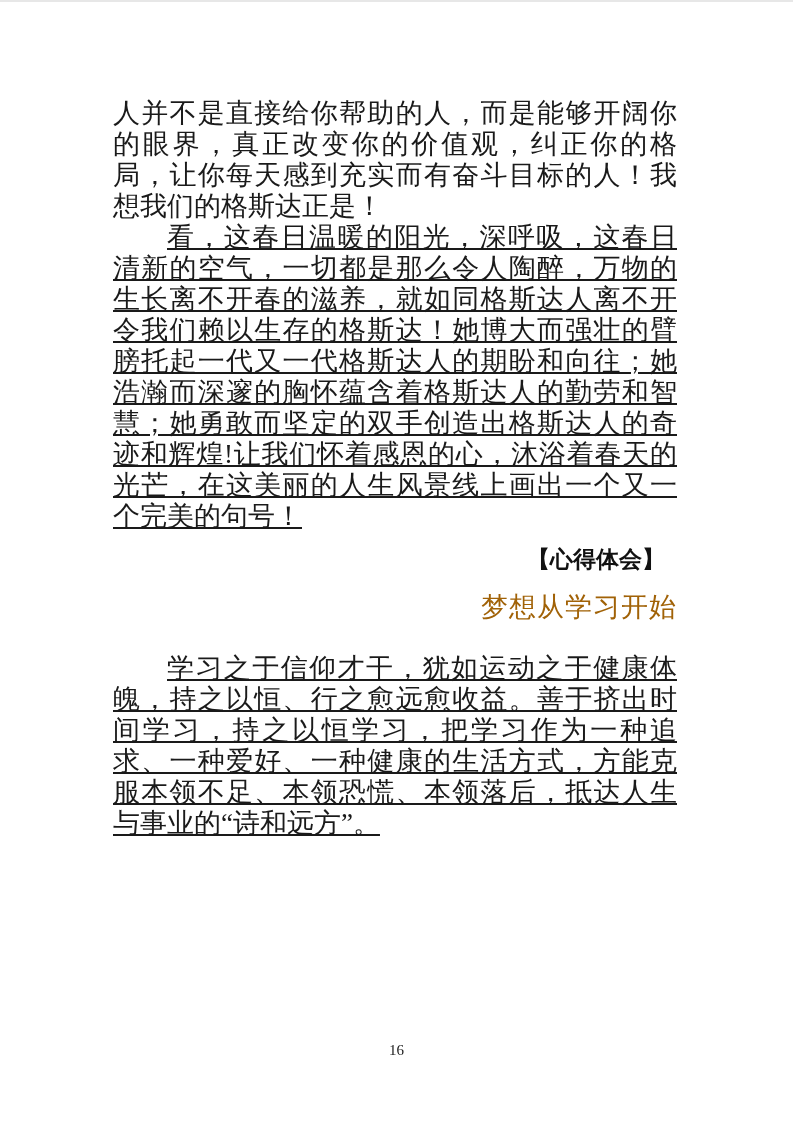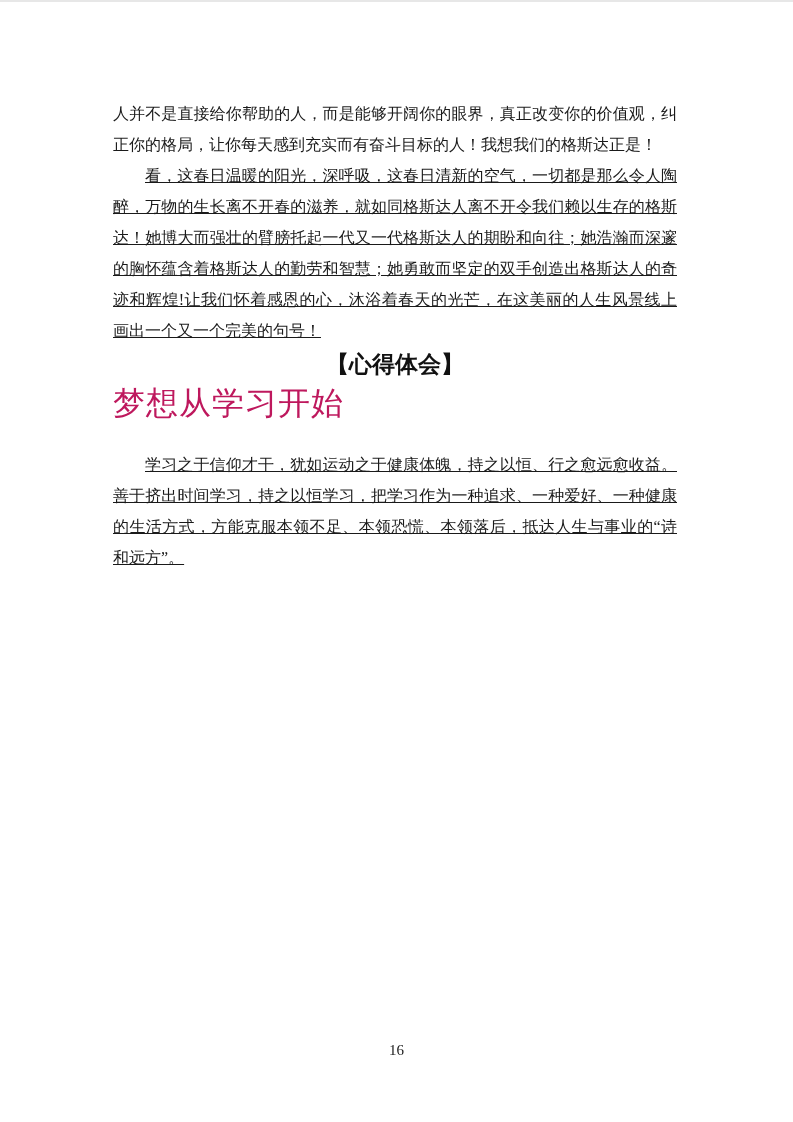"人并不是直接给你帮助的人，而是能够开阔你的眼界，真正改变你的价值观，纠正你的格局" .body-para { font-size: 16px -> 27px }
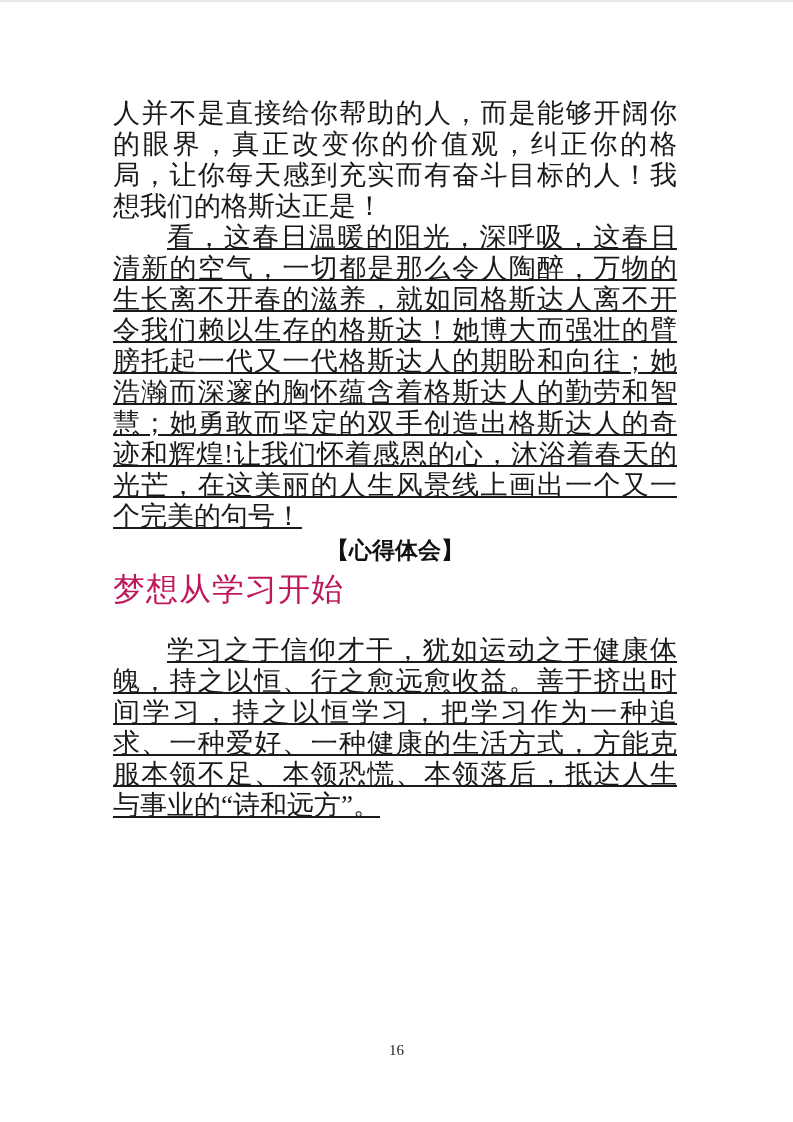"【心得体会】" .section-header { margin: 3px -> 12px; text-align: center -> right }
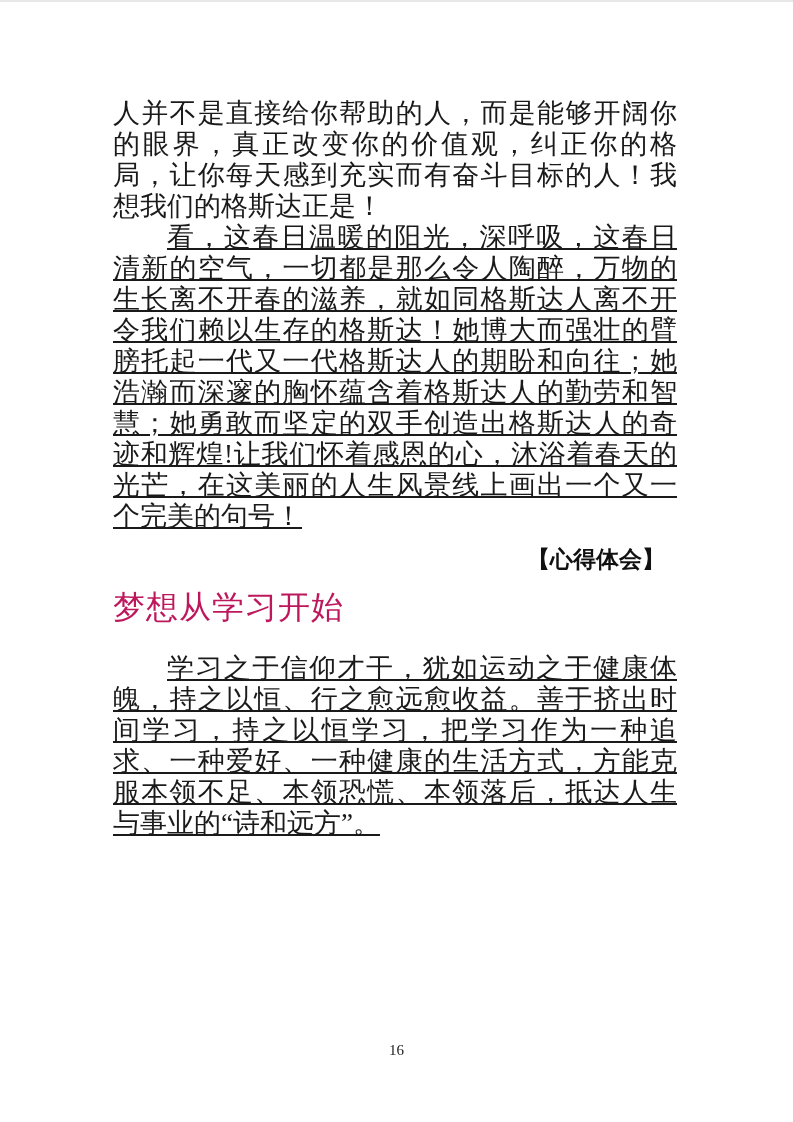"梦想从学习开始" .article-title { color: #be185d -> #a16207; font-size: 32px -> 27px; text-align: left -> right }
